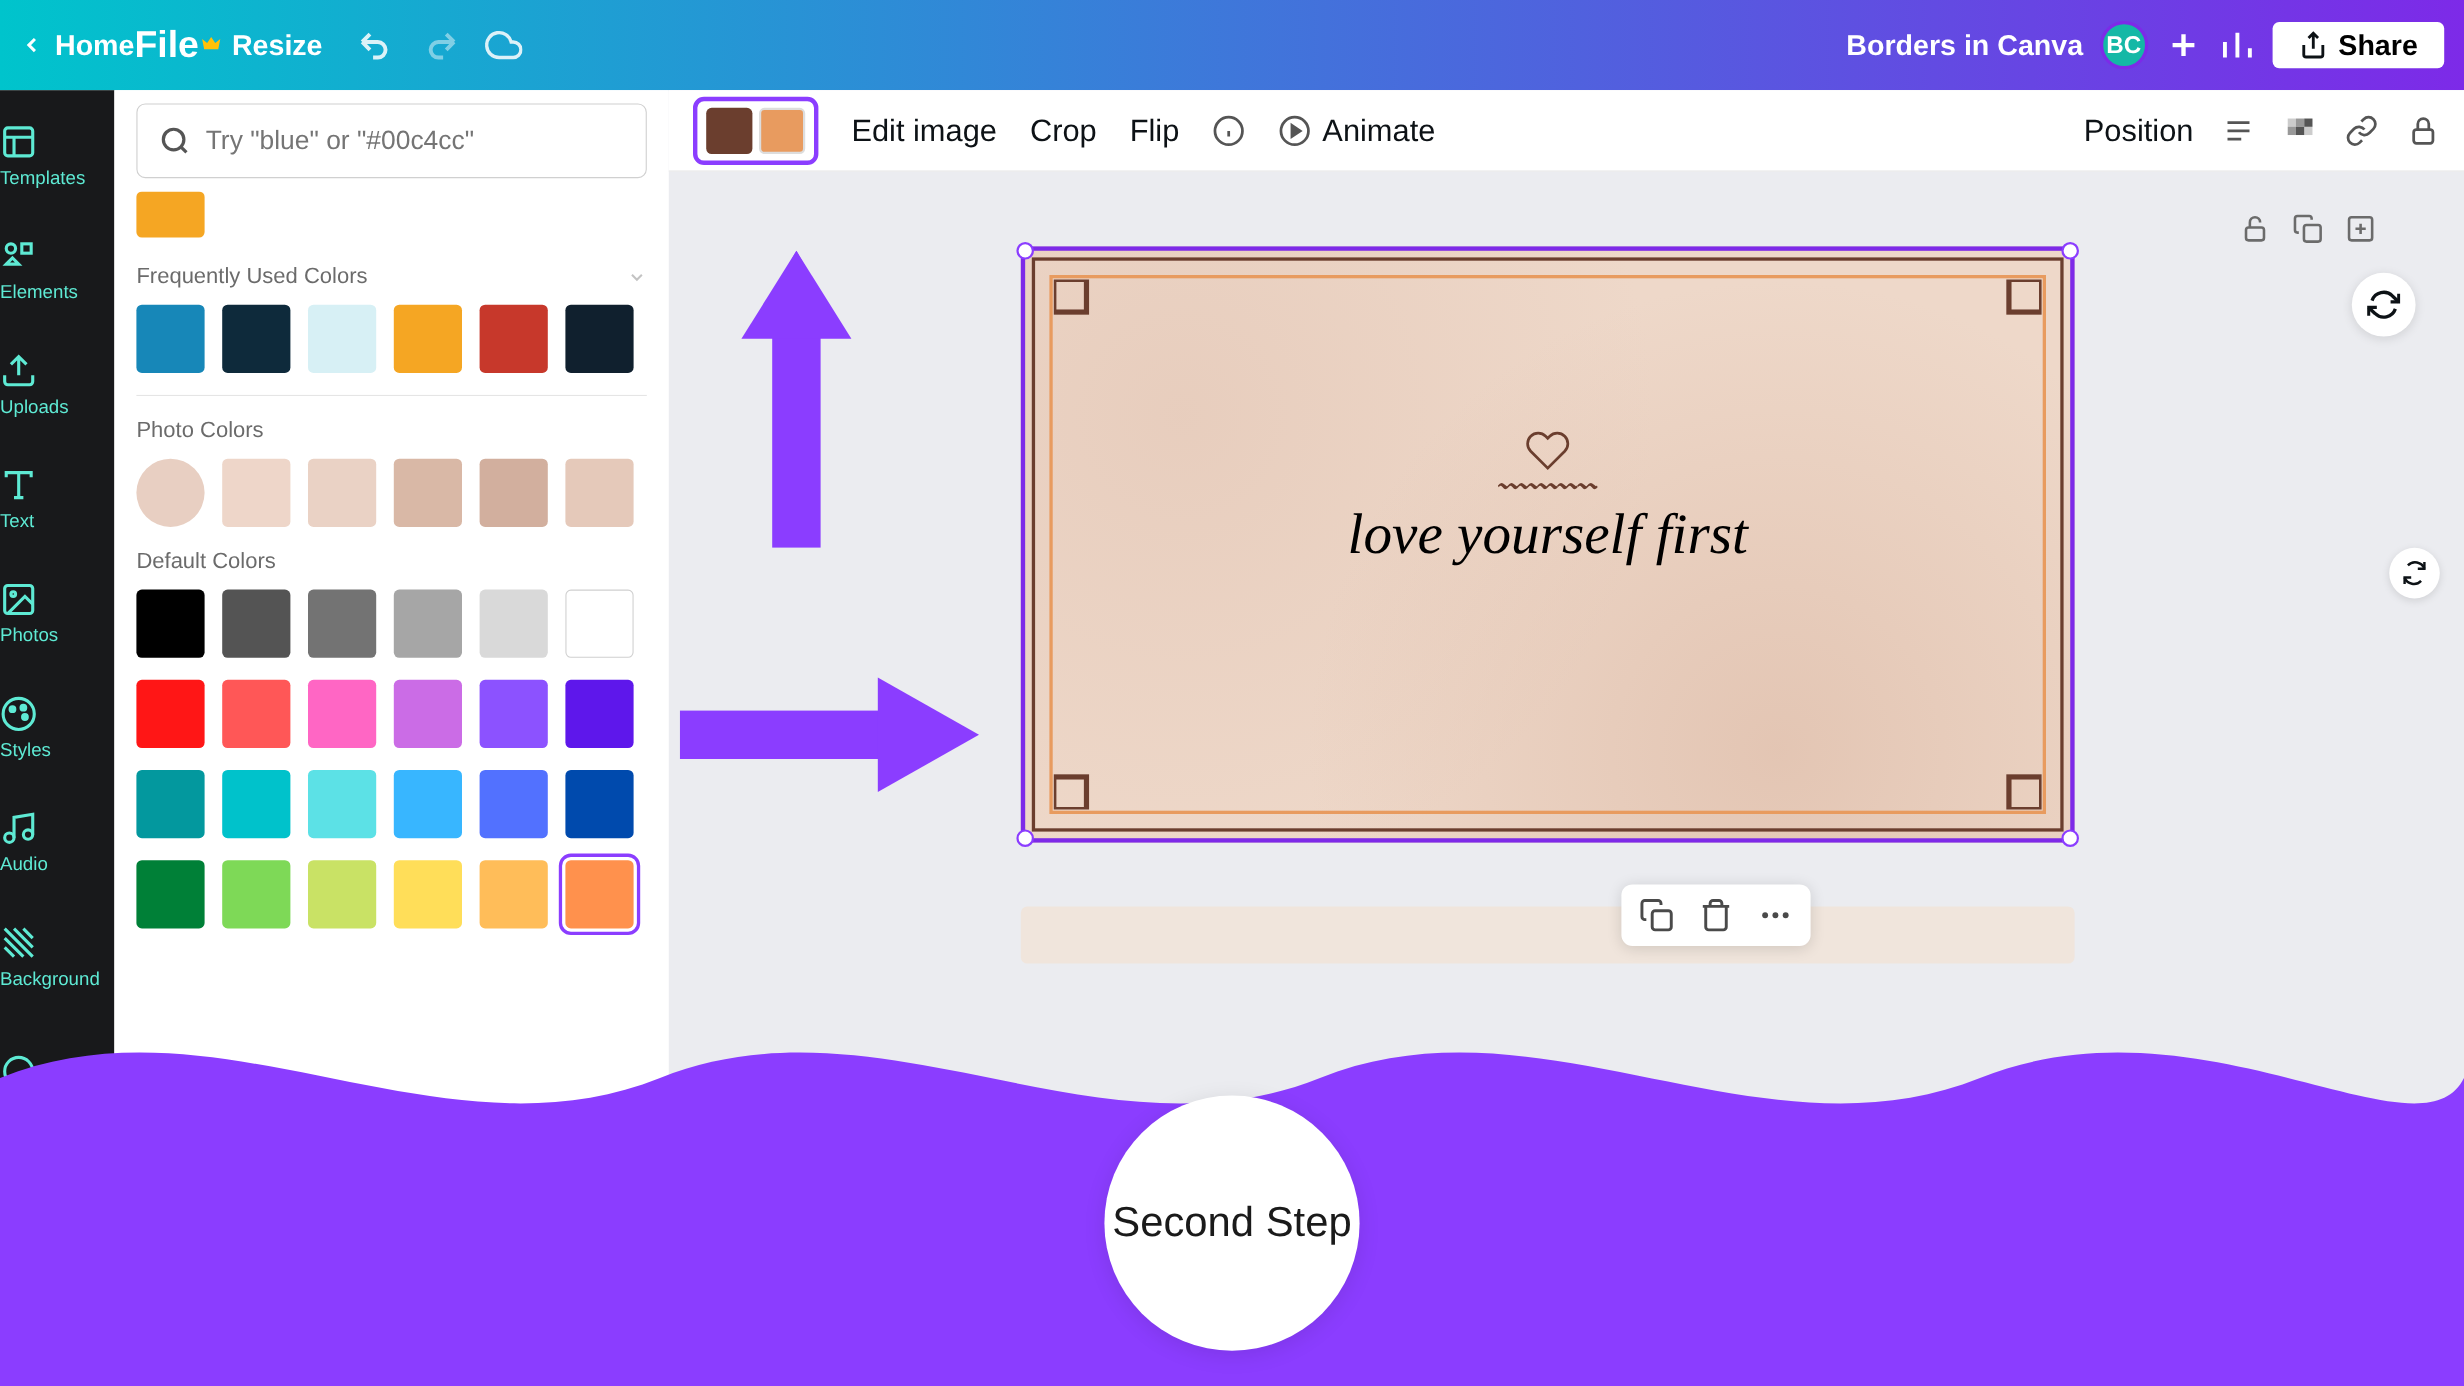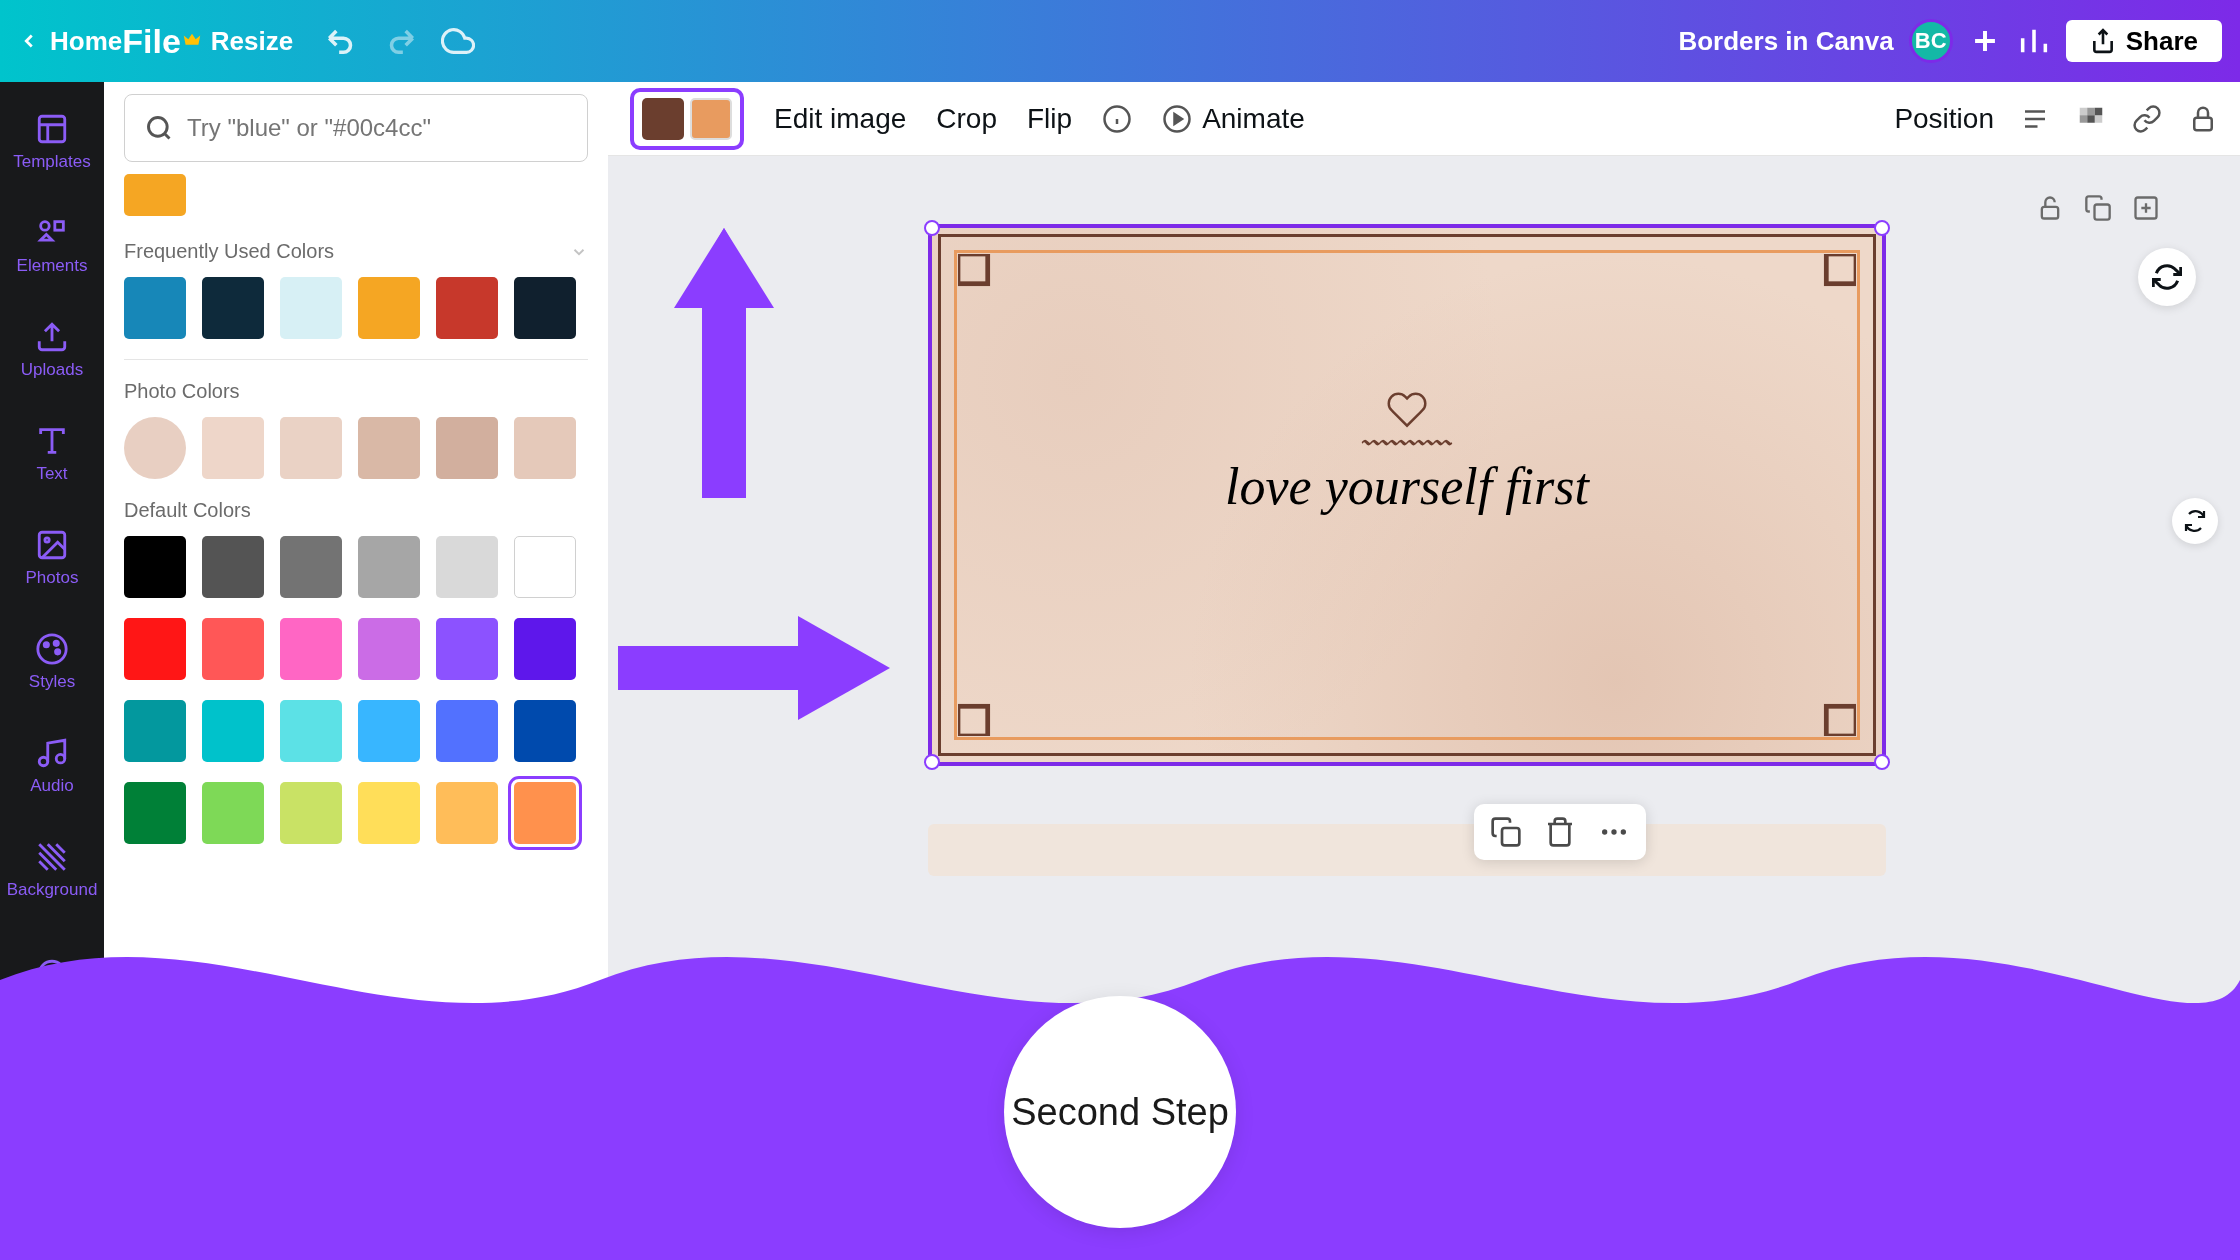"Templates" .rail-item { align-items: center -> flex-start; color: #8b5cf6 -> #5eead4 }
